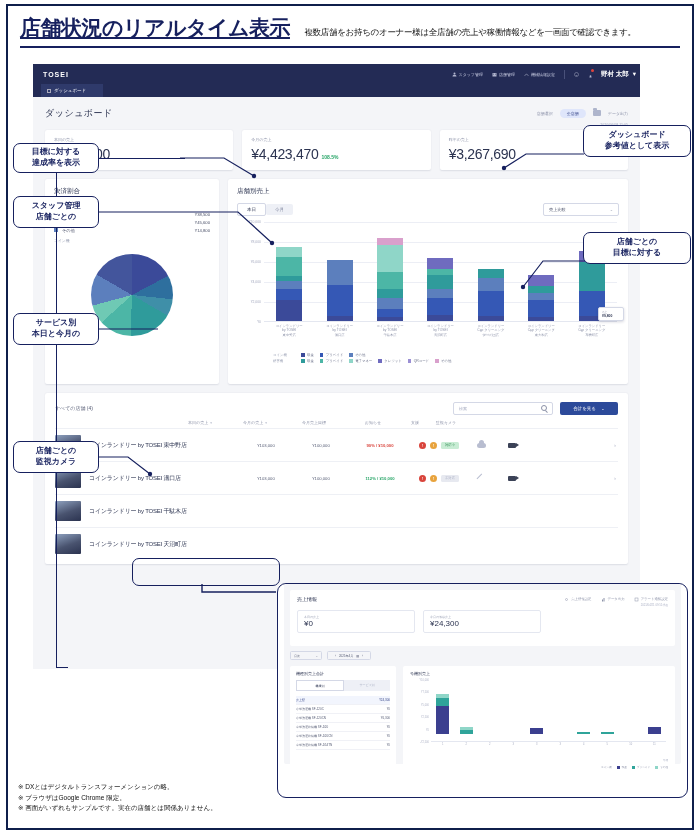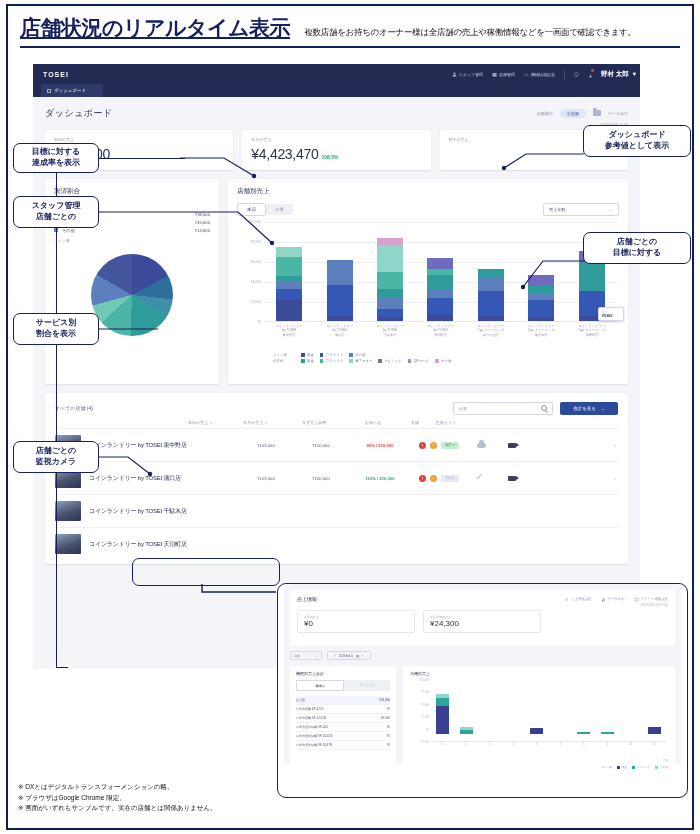"¥3,267,690" div { html: none -> <div><span>¥3,267,690</span></div> }
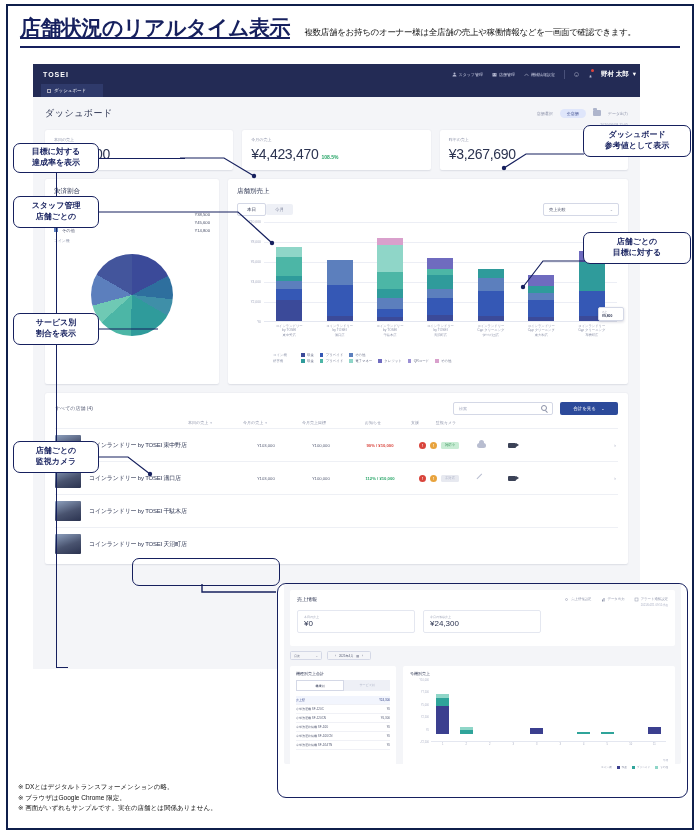"割合を表示" span { text: 割合を表示 -> 本日と今月の }
